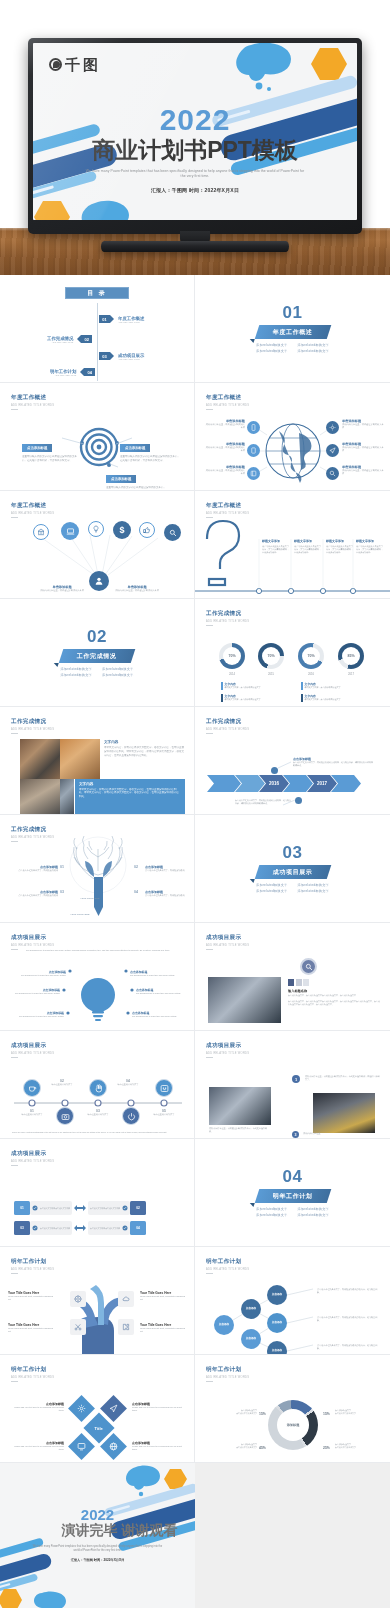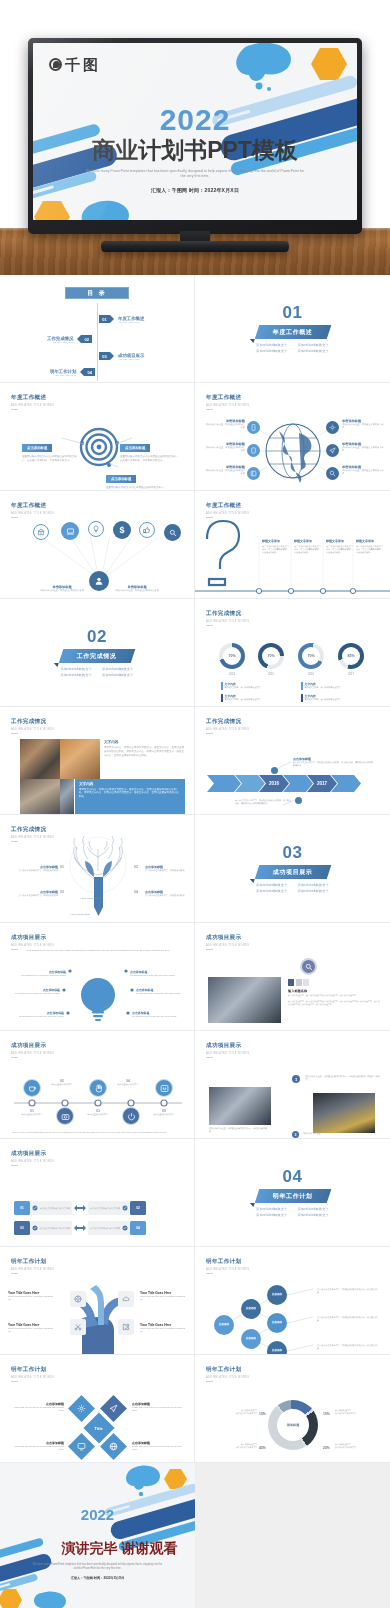"演讲完毕 谢谢观看" .bye-title { color: #7f1d1d -> #737373; margin-top: 18px -> 0 }
